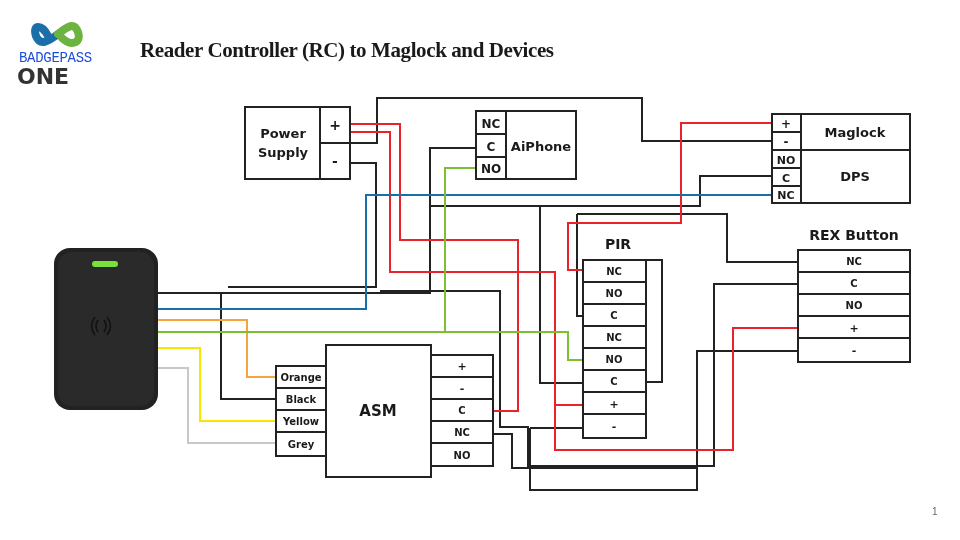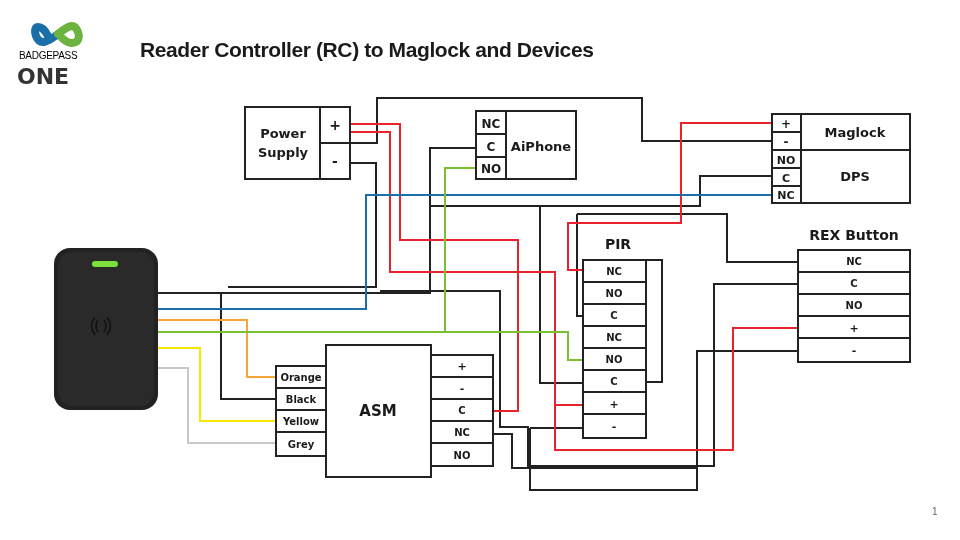"BADGEPASS" .logo-text1 { color: #000000 -> #1d4ed8; font-family: Liberation Sans, sans-serif -> Liberation Mono, monospace; font-size: 10px -> 14px }
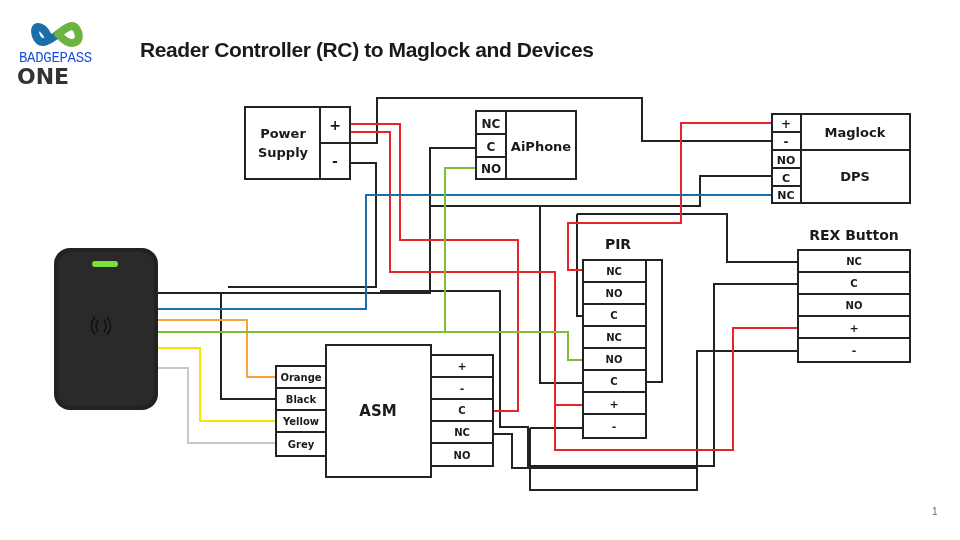"Reader Controller (RC) to Maglock" .title { font-family: Liberation Sans, sans-serif -> Liberation Serif, serif }
